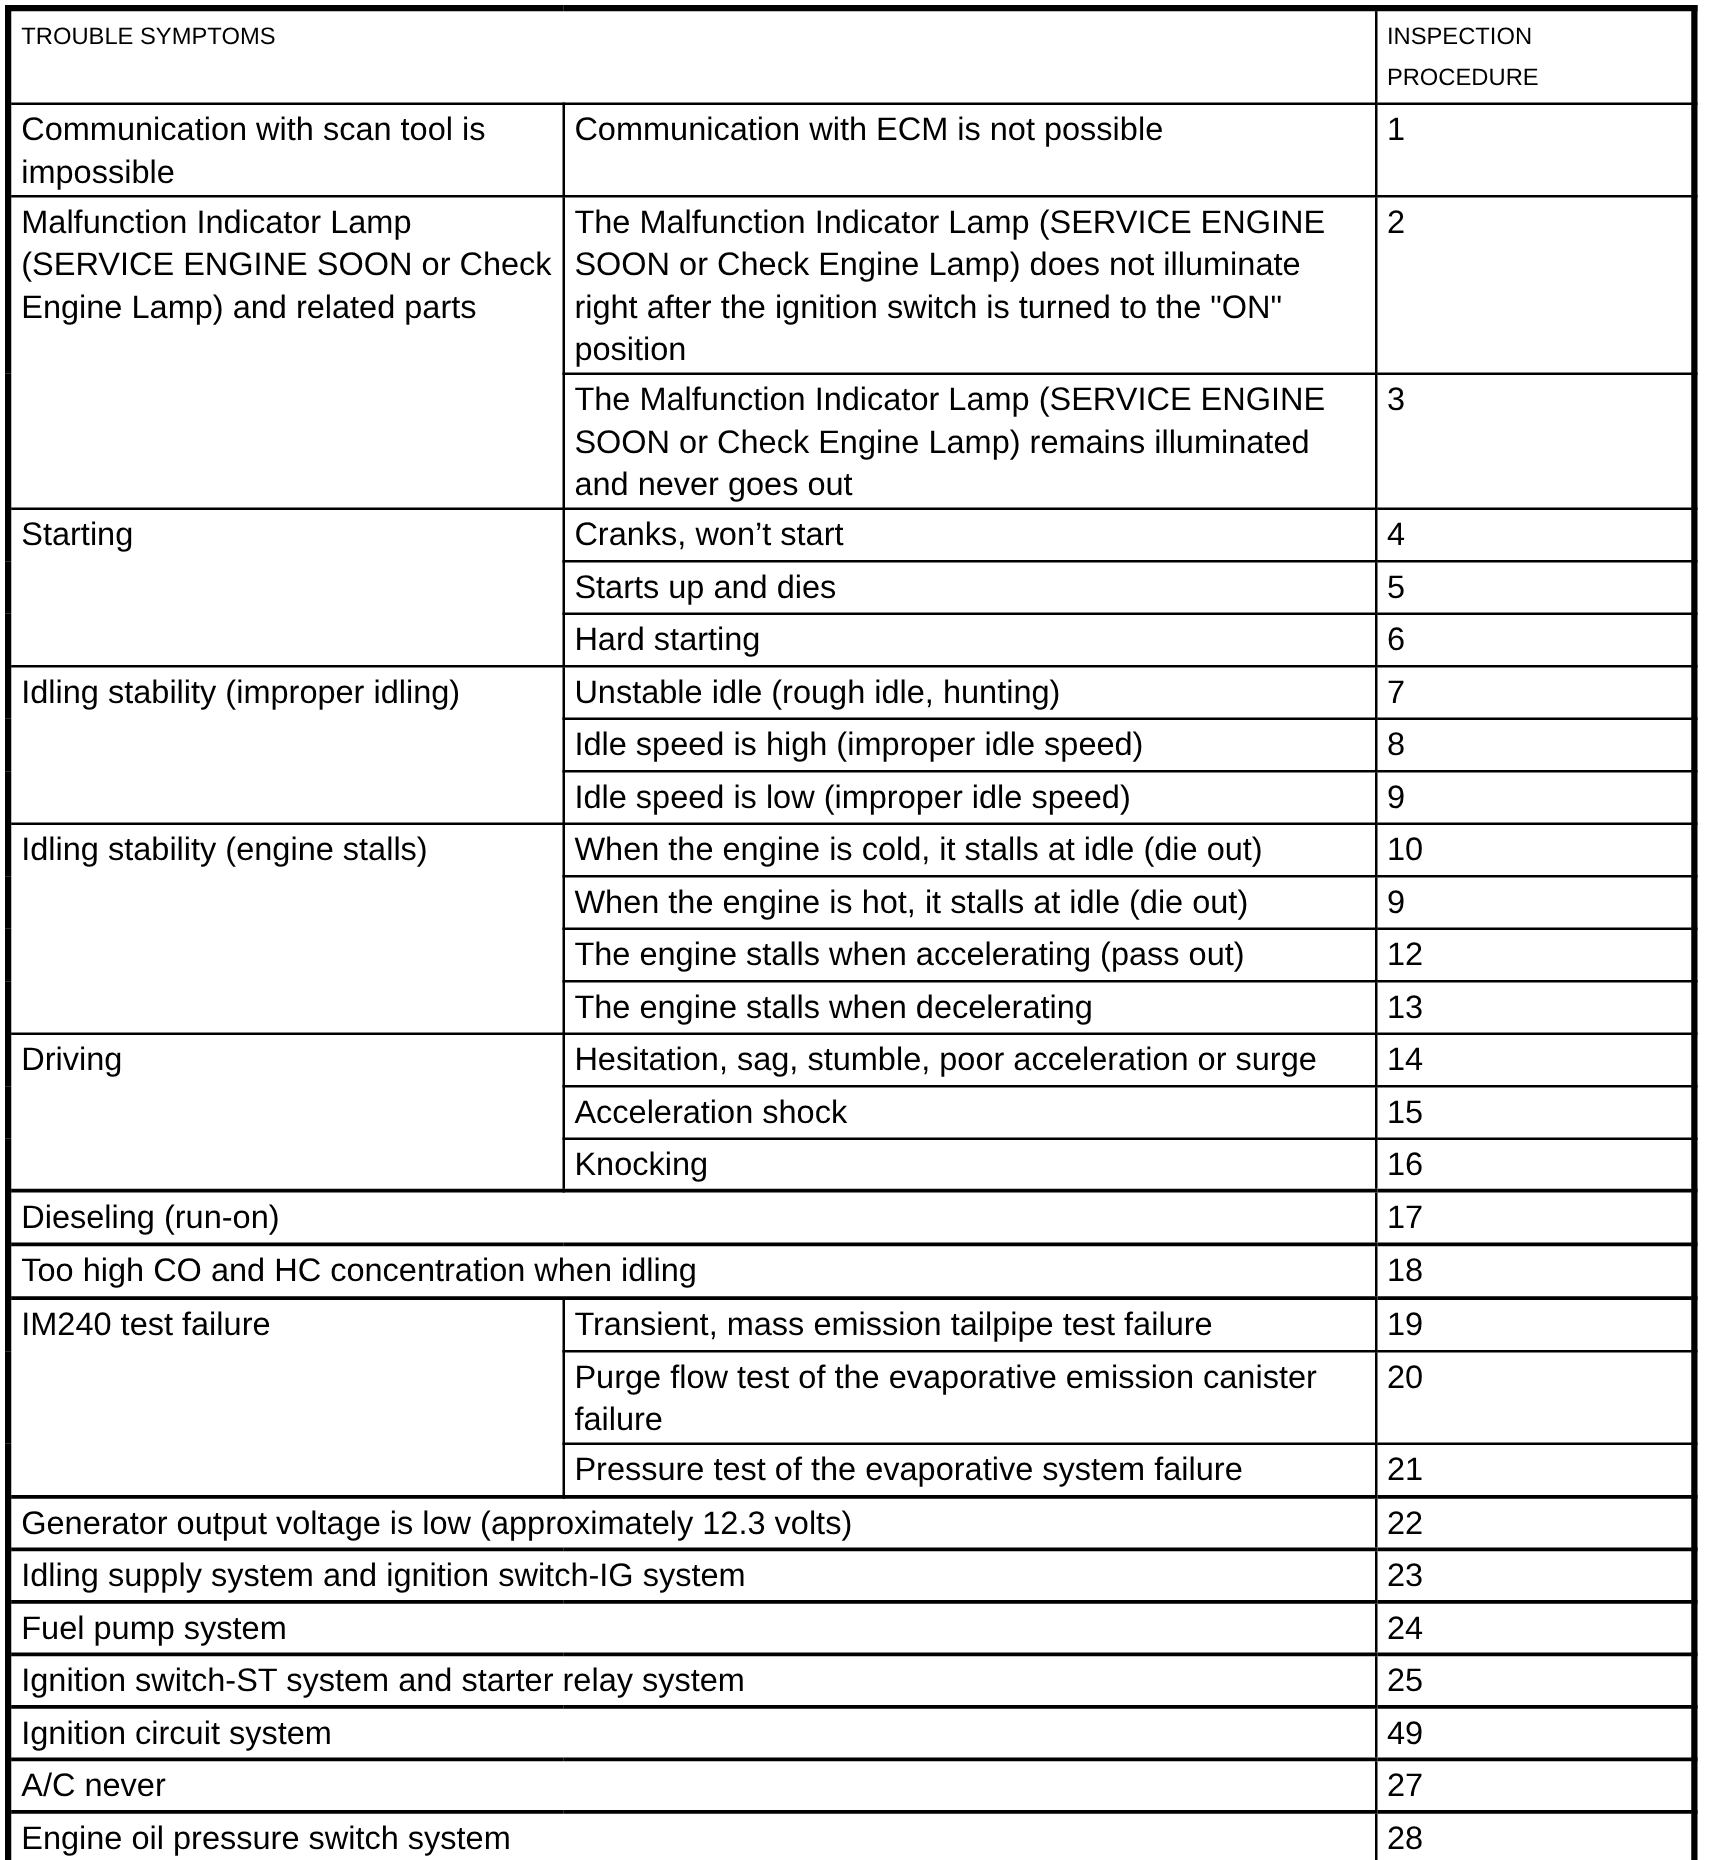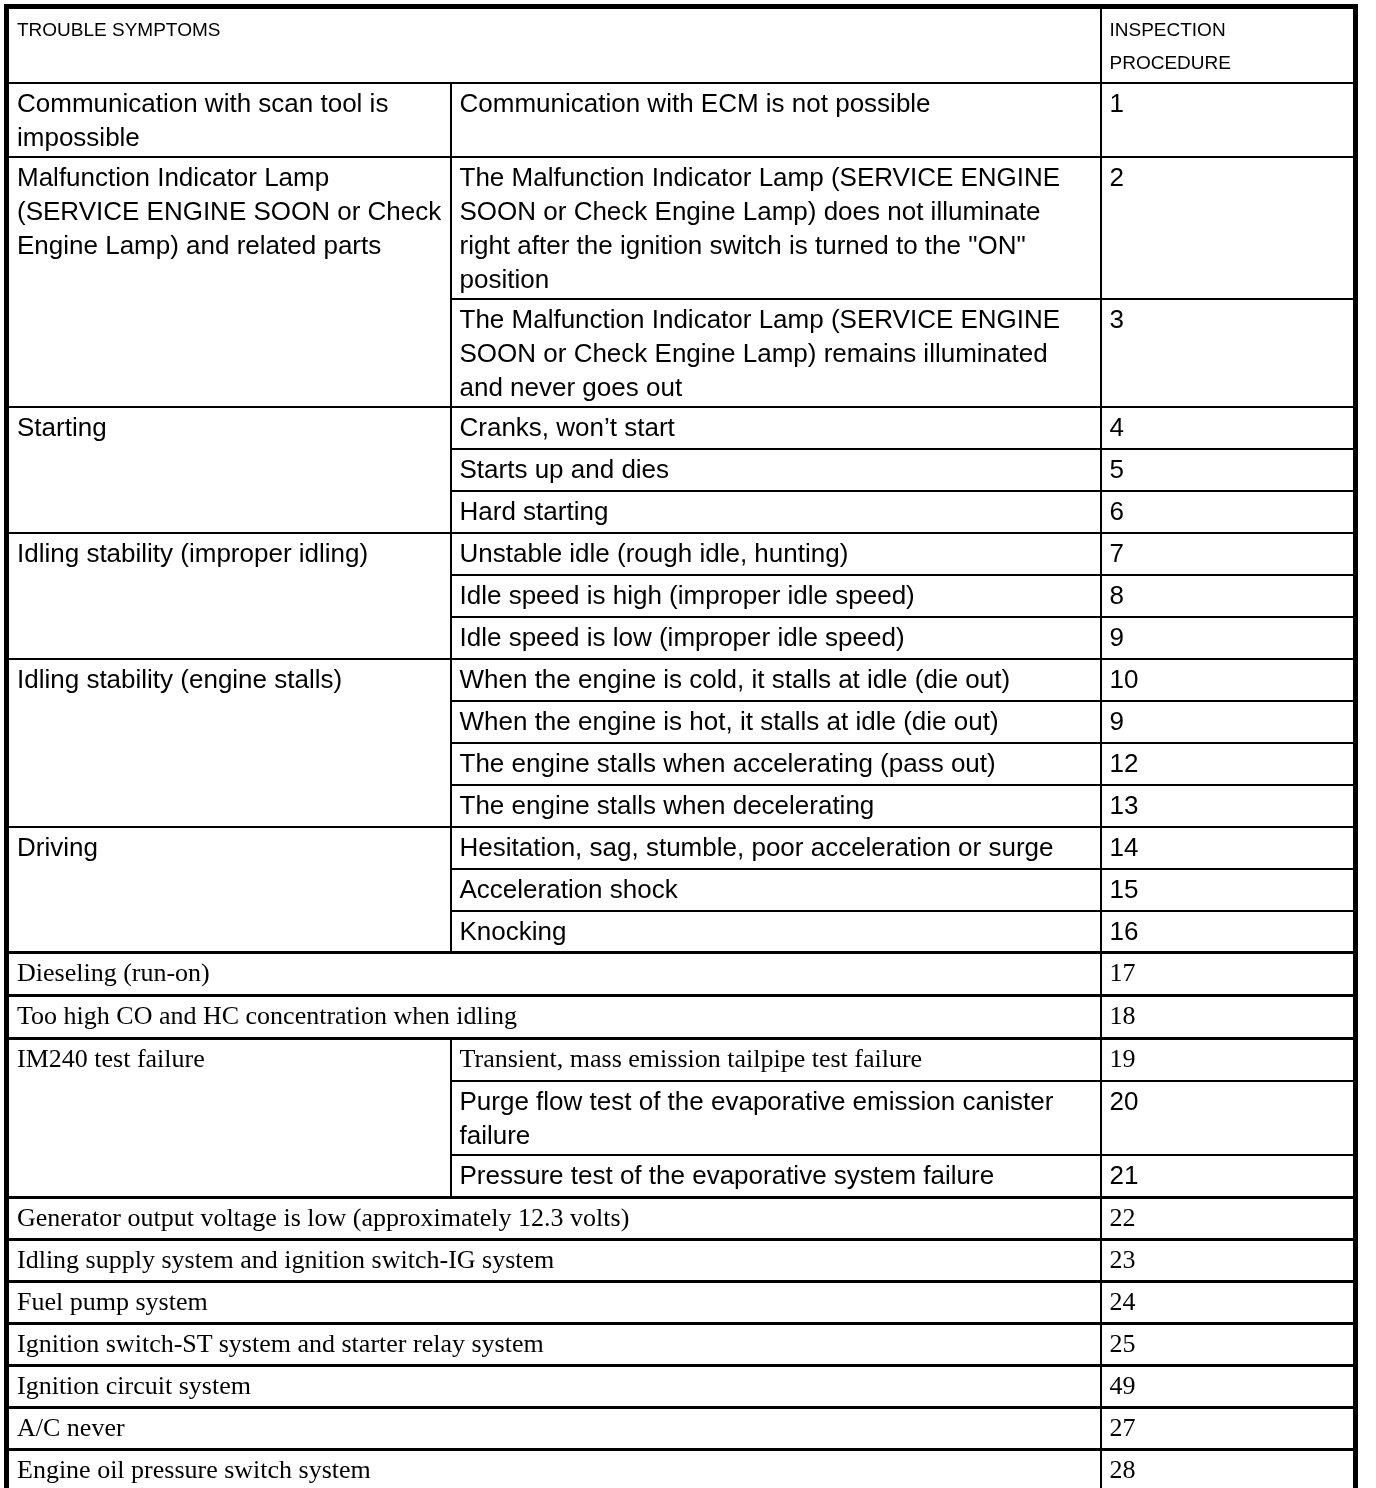"Dieseling (run-on)" tr.thick > td { font-family: Liberation Serif, serif -> none }
